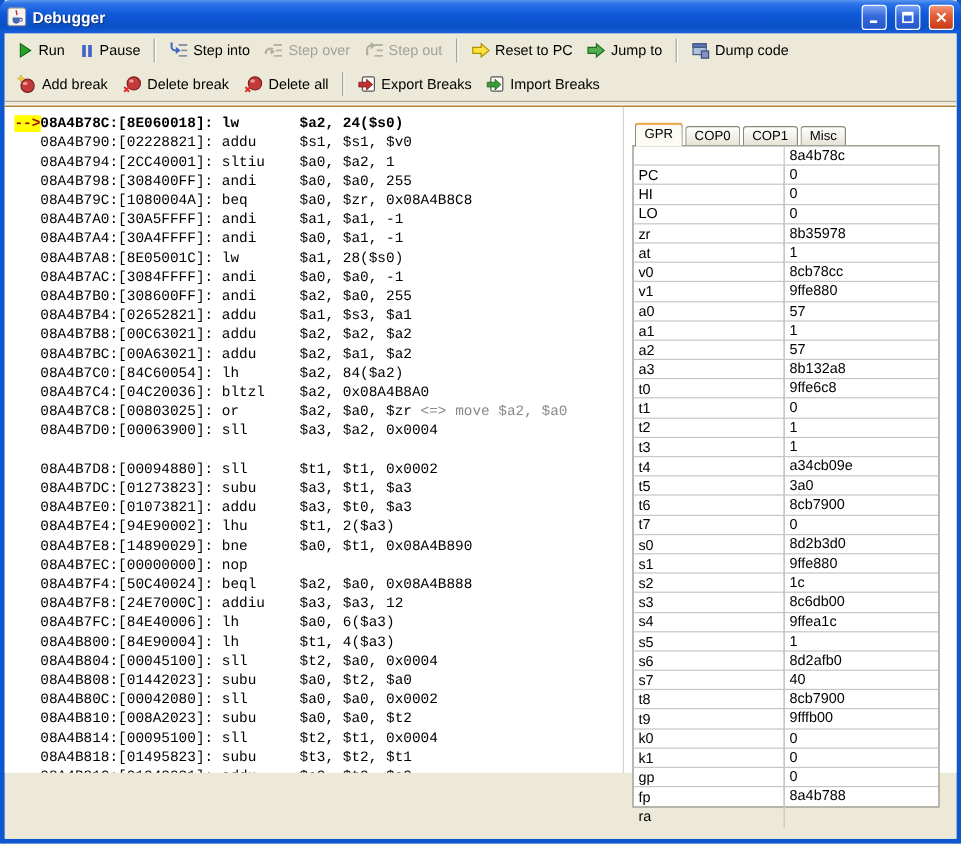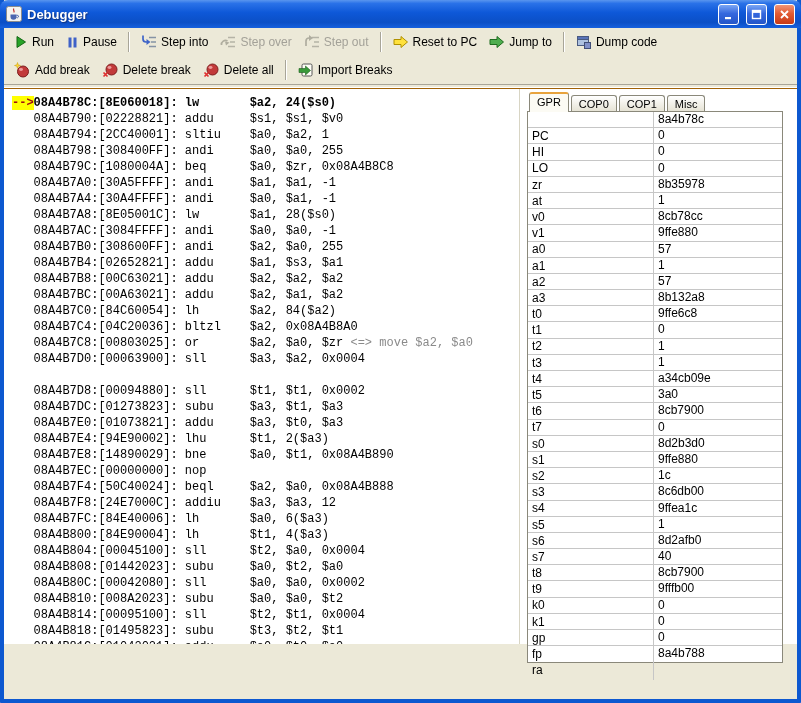"Export Breaks" span.tb-btn { html: none -> <span> <span> <svg> <rect></rect> <polygon></polygon> </svg> </span> <span>Export Breaks</span> </span> }
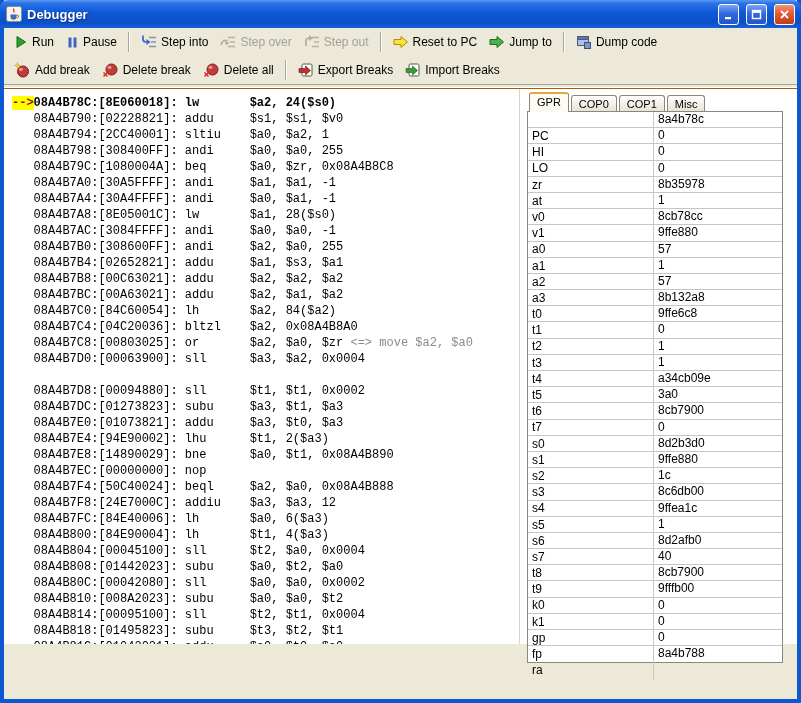"GPR" .regpanel { top: 2px -> 12px }
